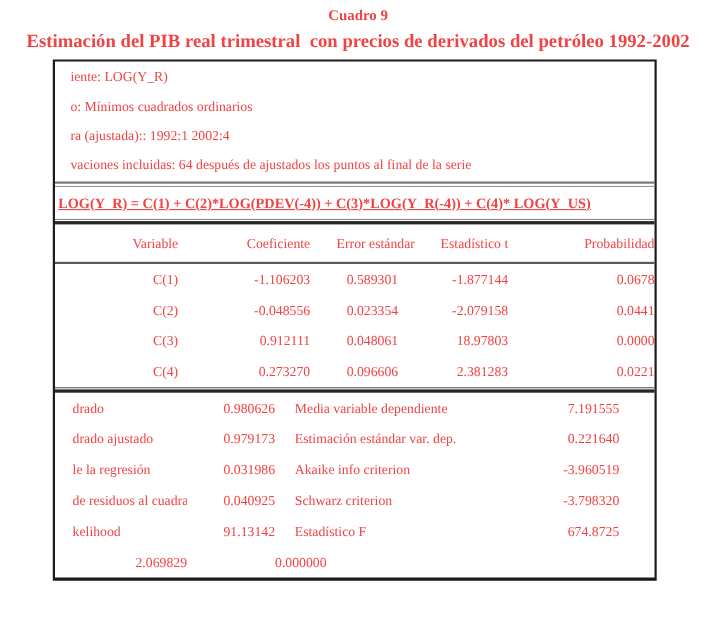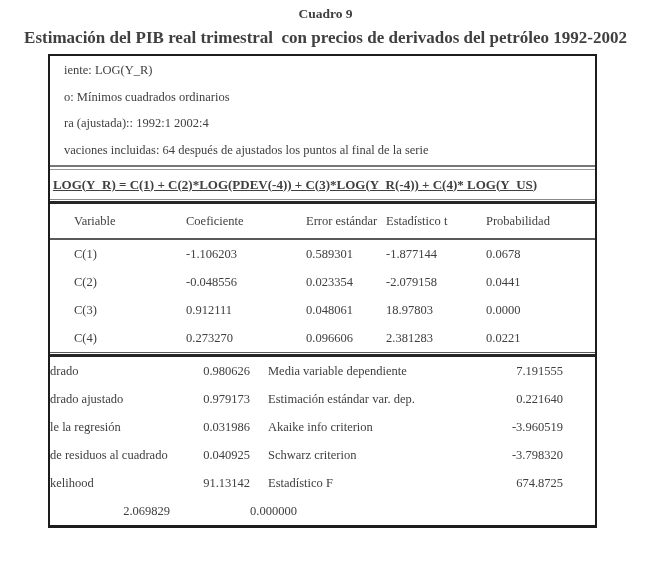"Cuadro 9" .page { color: #404040 -> #ef4444 }
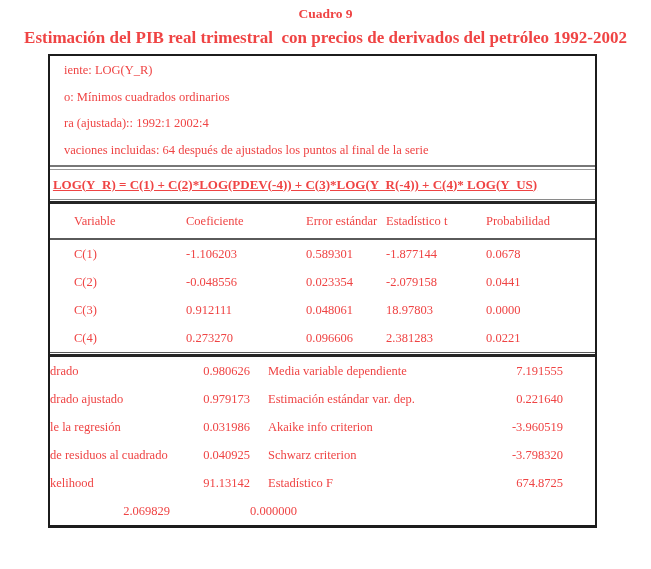"Variable" .coef-grid span { text-align: left -> right }
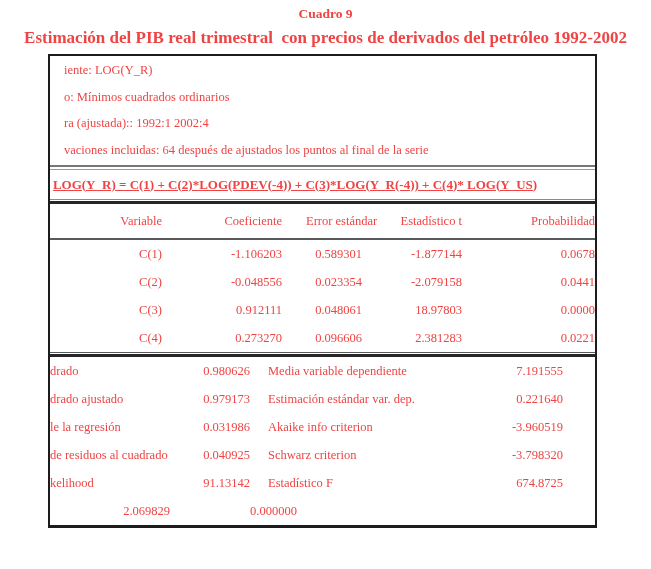"drado" .sum-row .lab1 { padding-left: 0 -> 16px }
